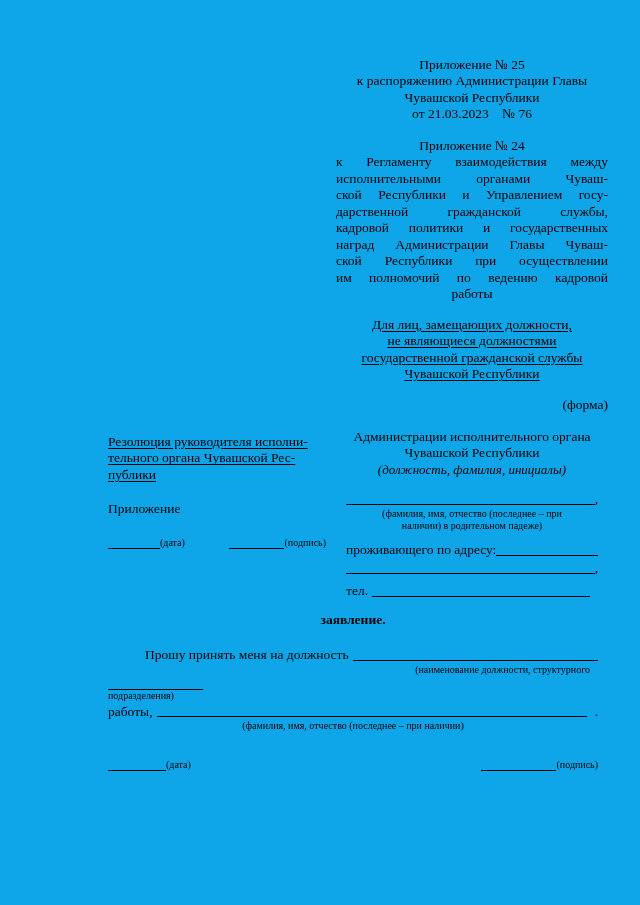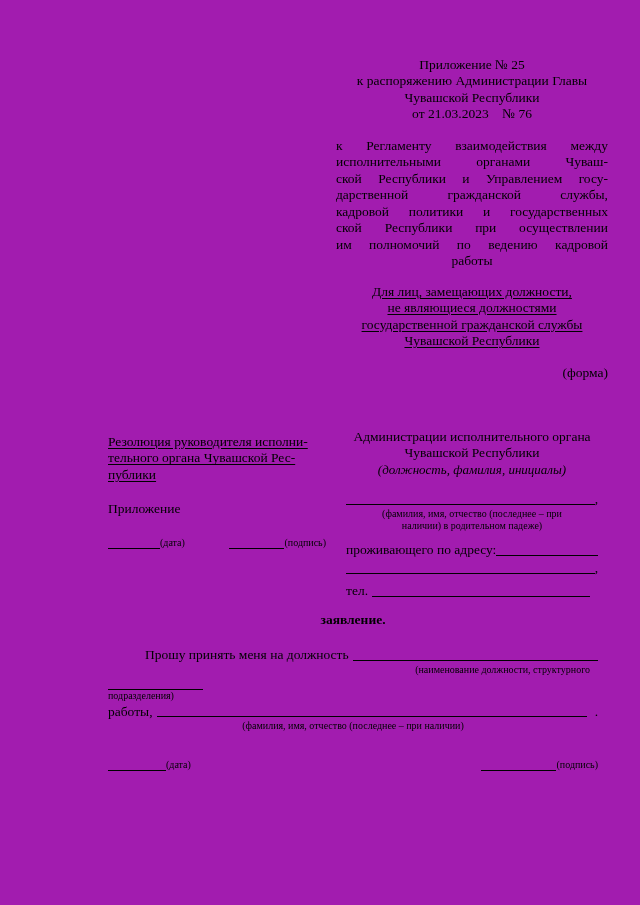"Приложение № 25" .page { background: #a21caf -> #0ea5e9 }
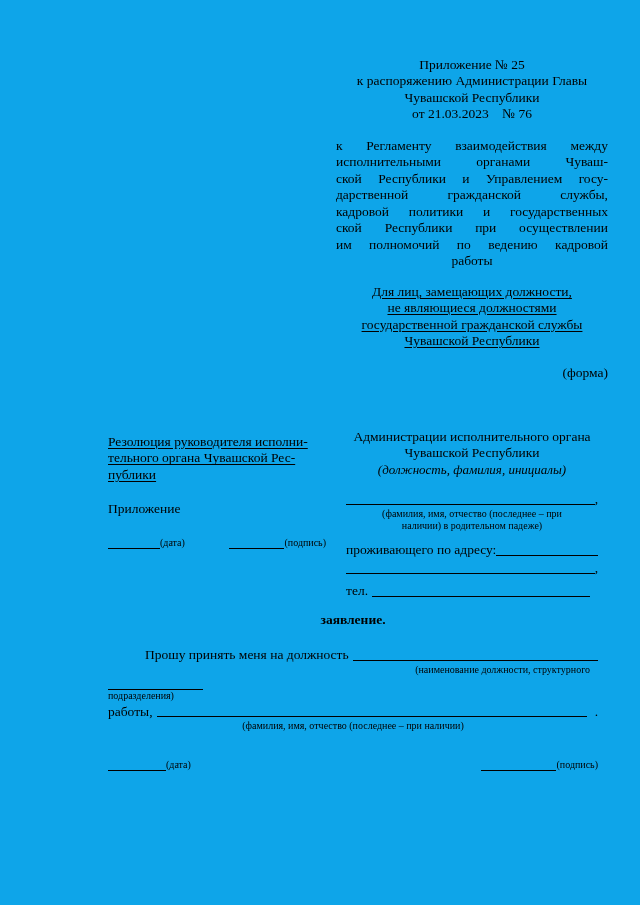"Приложение № 24" div.cline { html: none -> <div>Приложение № 24</div> }
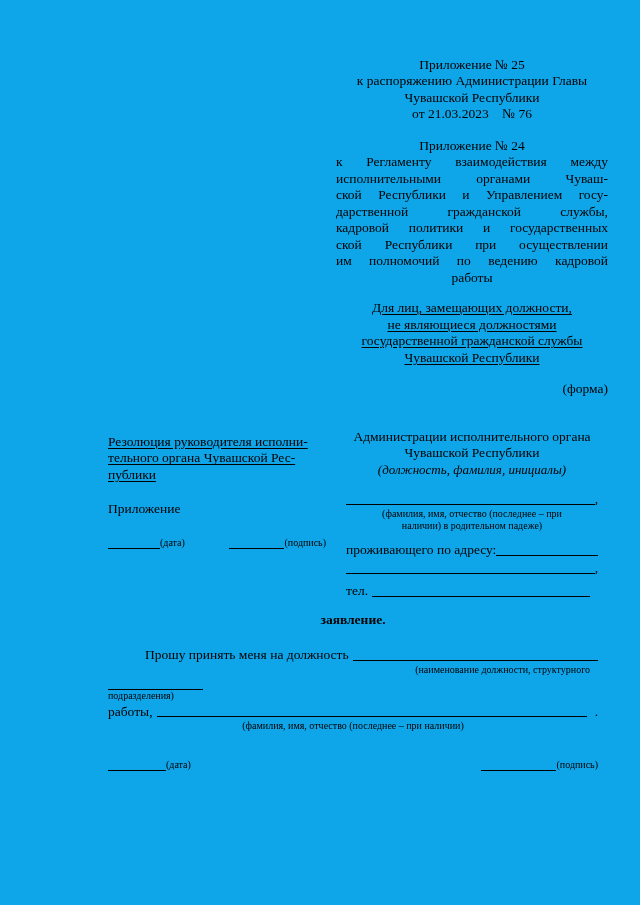"наград Администрации Главы Чуваш-" div.jline { html: none -> <div>наград Администрации Главы Чуваш-</div> }
